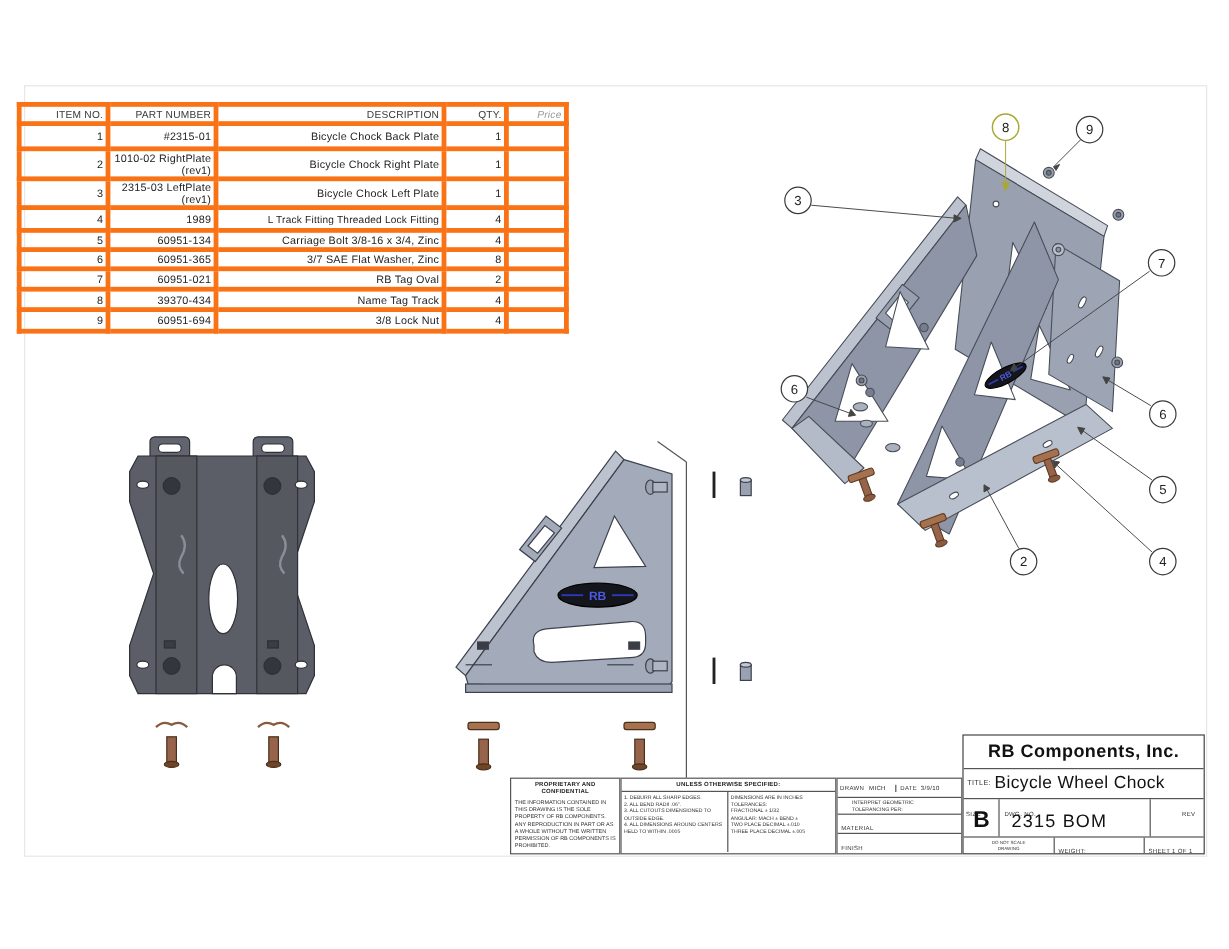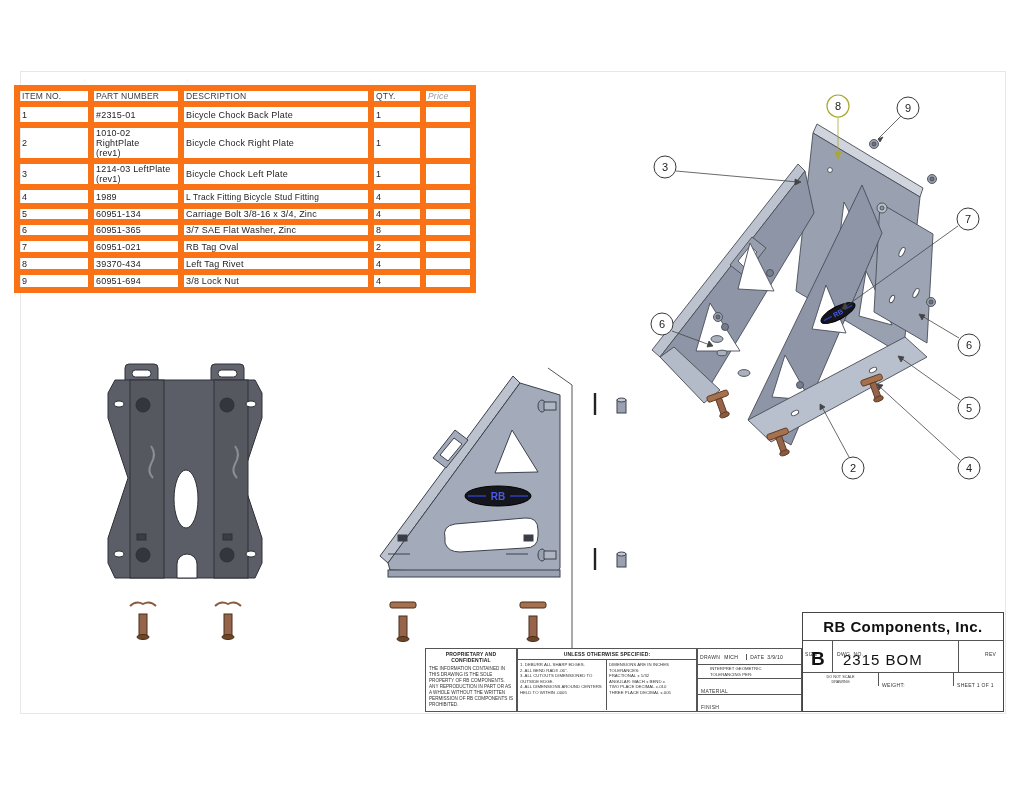"ITEM NO." #bom td,#bom th { border: 6px solid #f97316 -> 4px solid #f97316; text-align: left -> right }
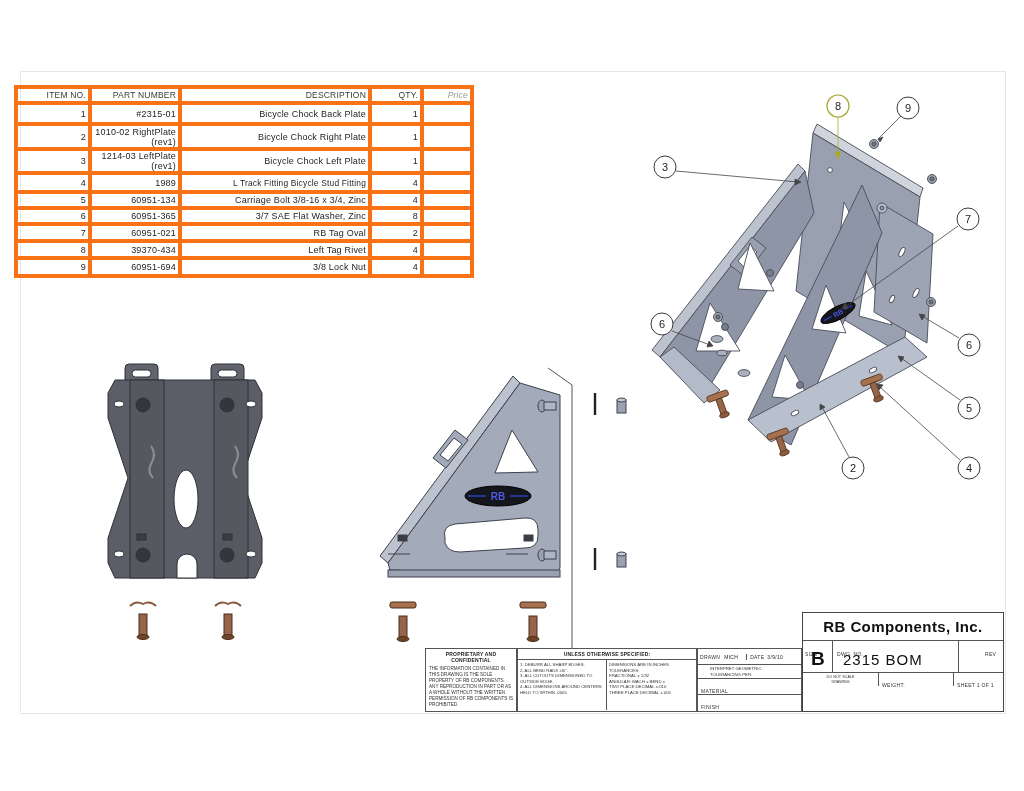"1214-03 LeftPlate" td { text: 1214-03 -> 2315-03 }
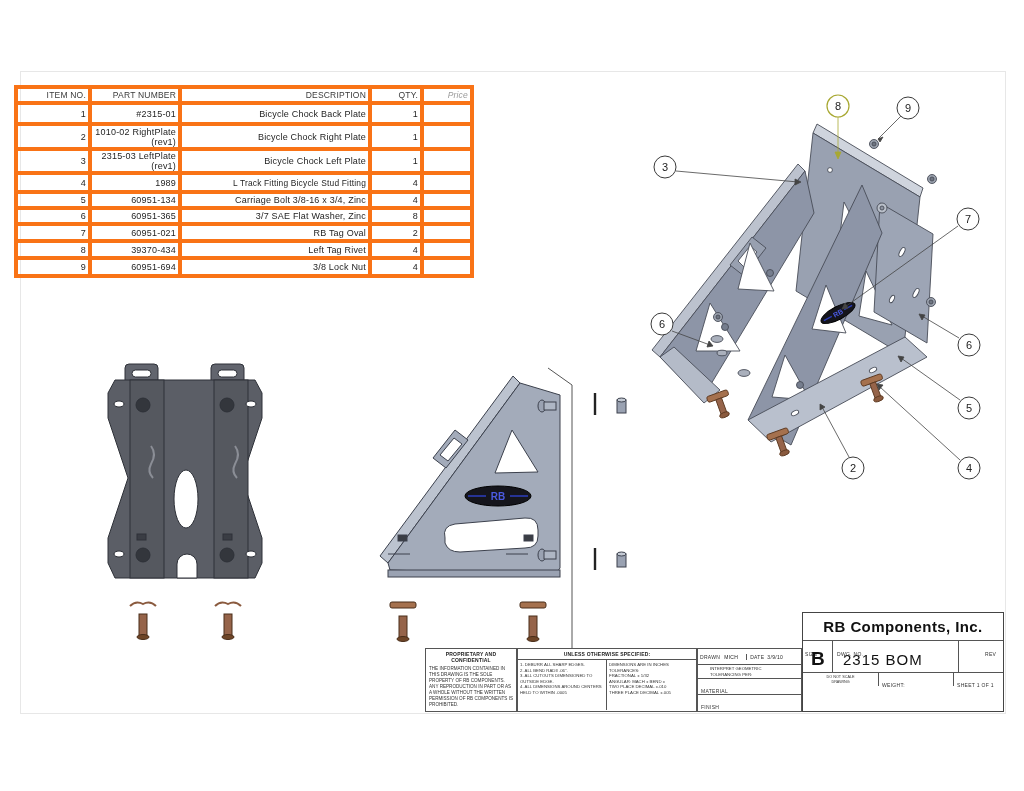"L Track Fitting Bicycle Stud" td { text: Bicycle Stud -> Threaded Lock }
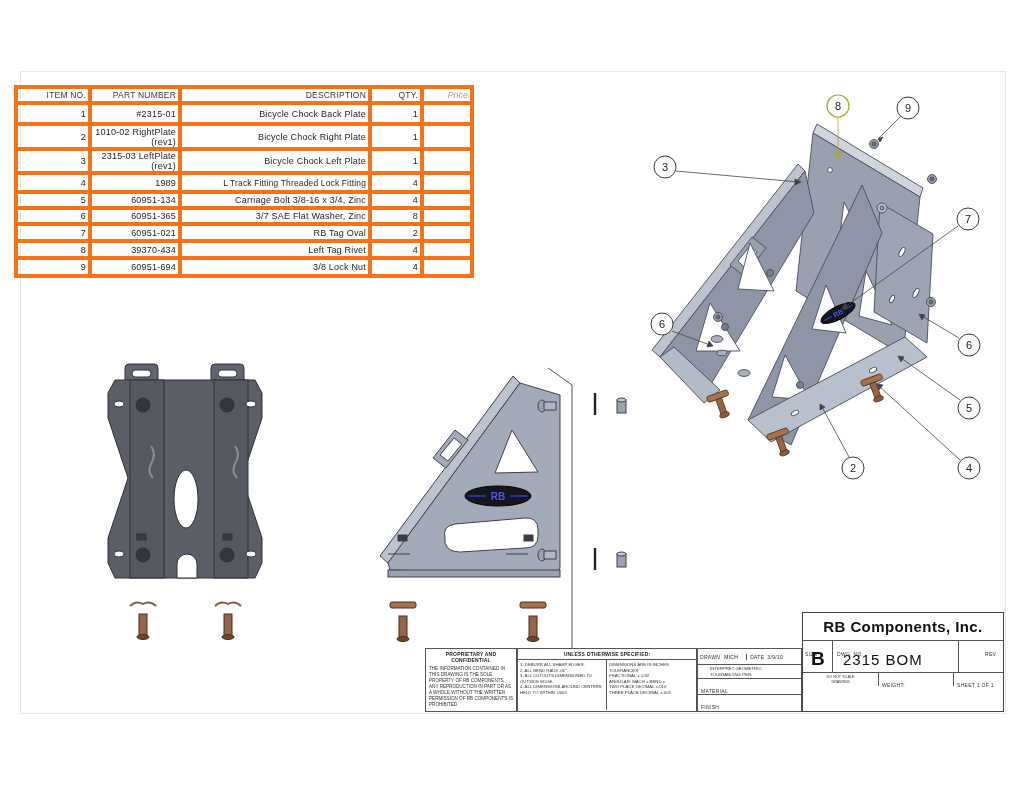"Left Tag Rivet" td { text: Left Tag Rivet -> Name Tag Track }
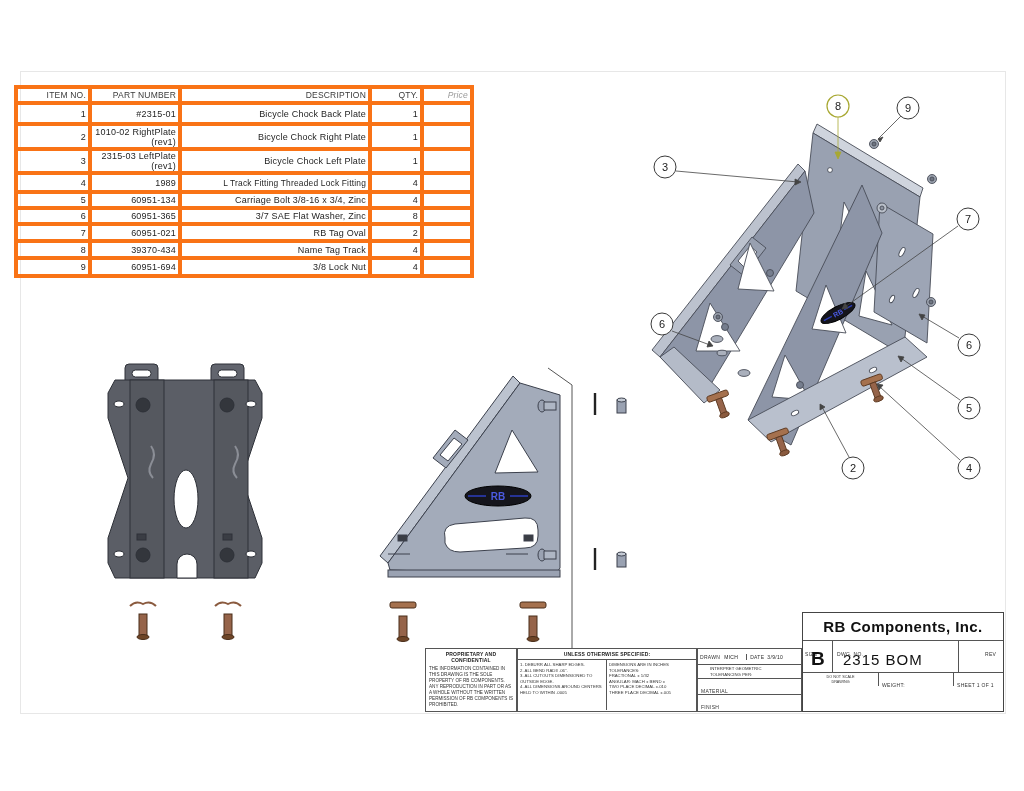"Bicycle Wheel Chock" div.tb-row { html: none -> <div> <span>TITLE:</span> <span>Bicycle Wheel Chock</span> </div> }
